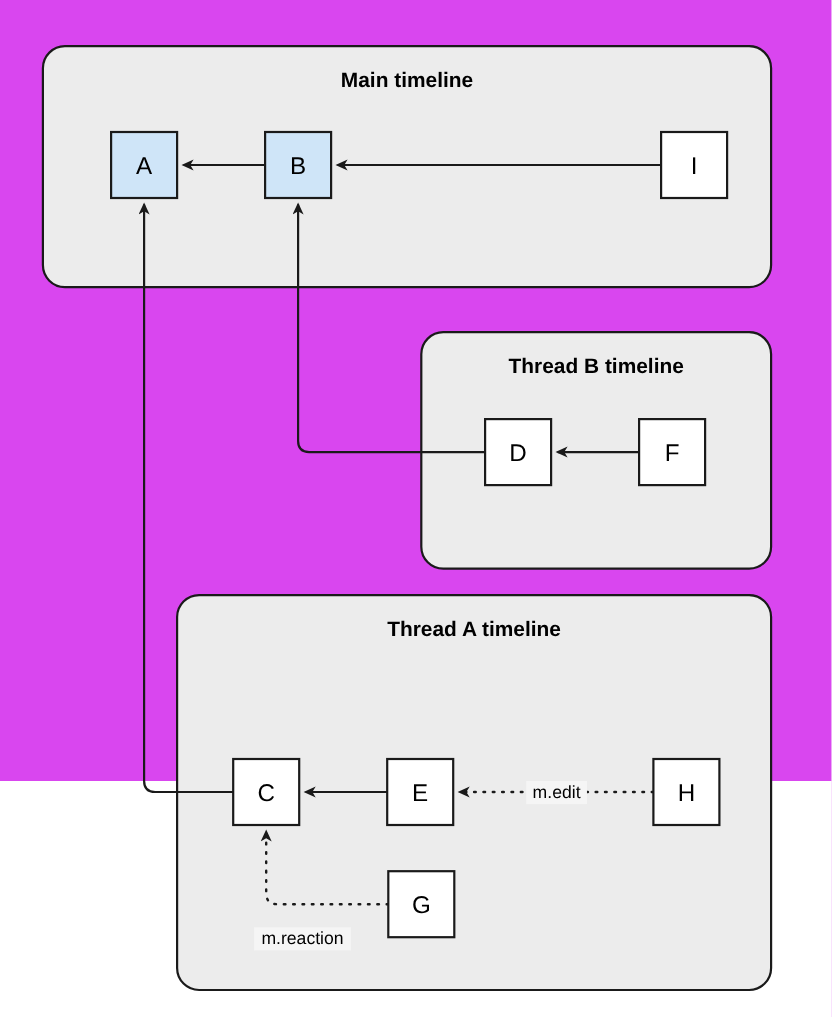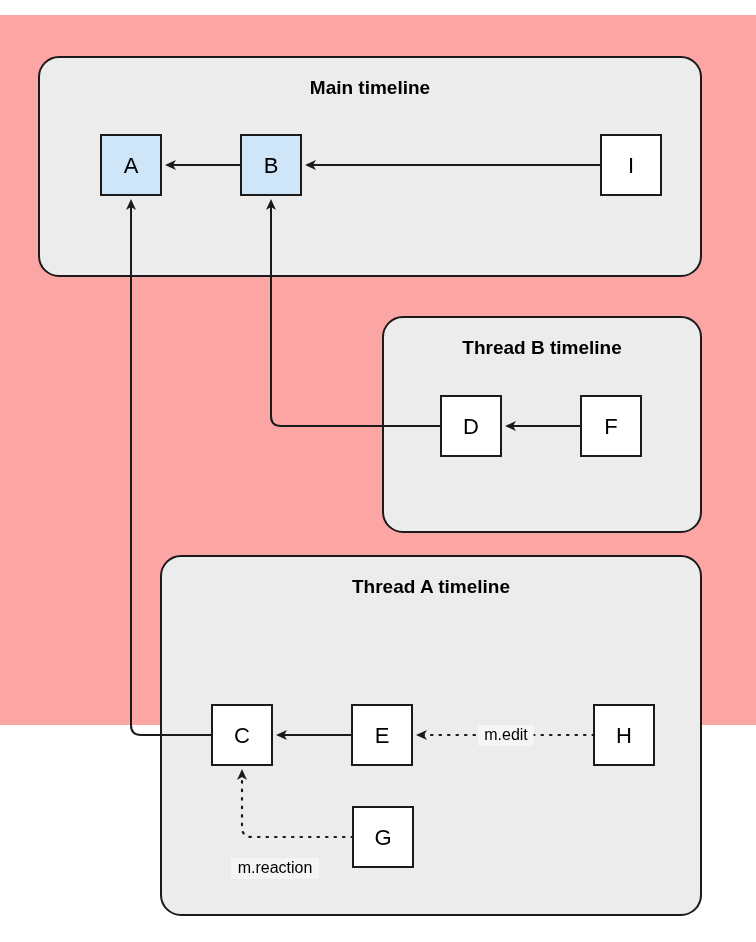"Main timeline" #stage { background: #fca5a5 -> #d946ef; margin-top: 15px -> none }
